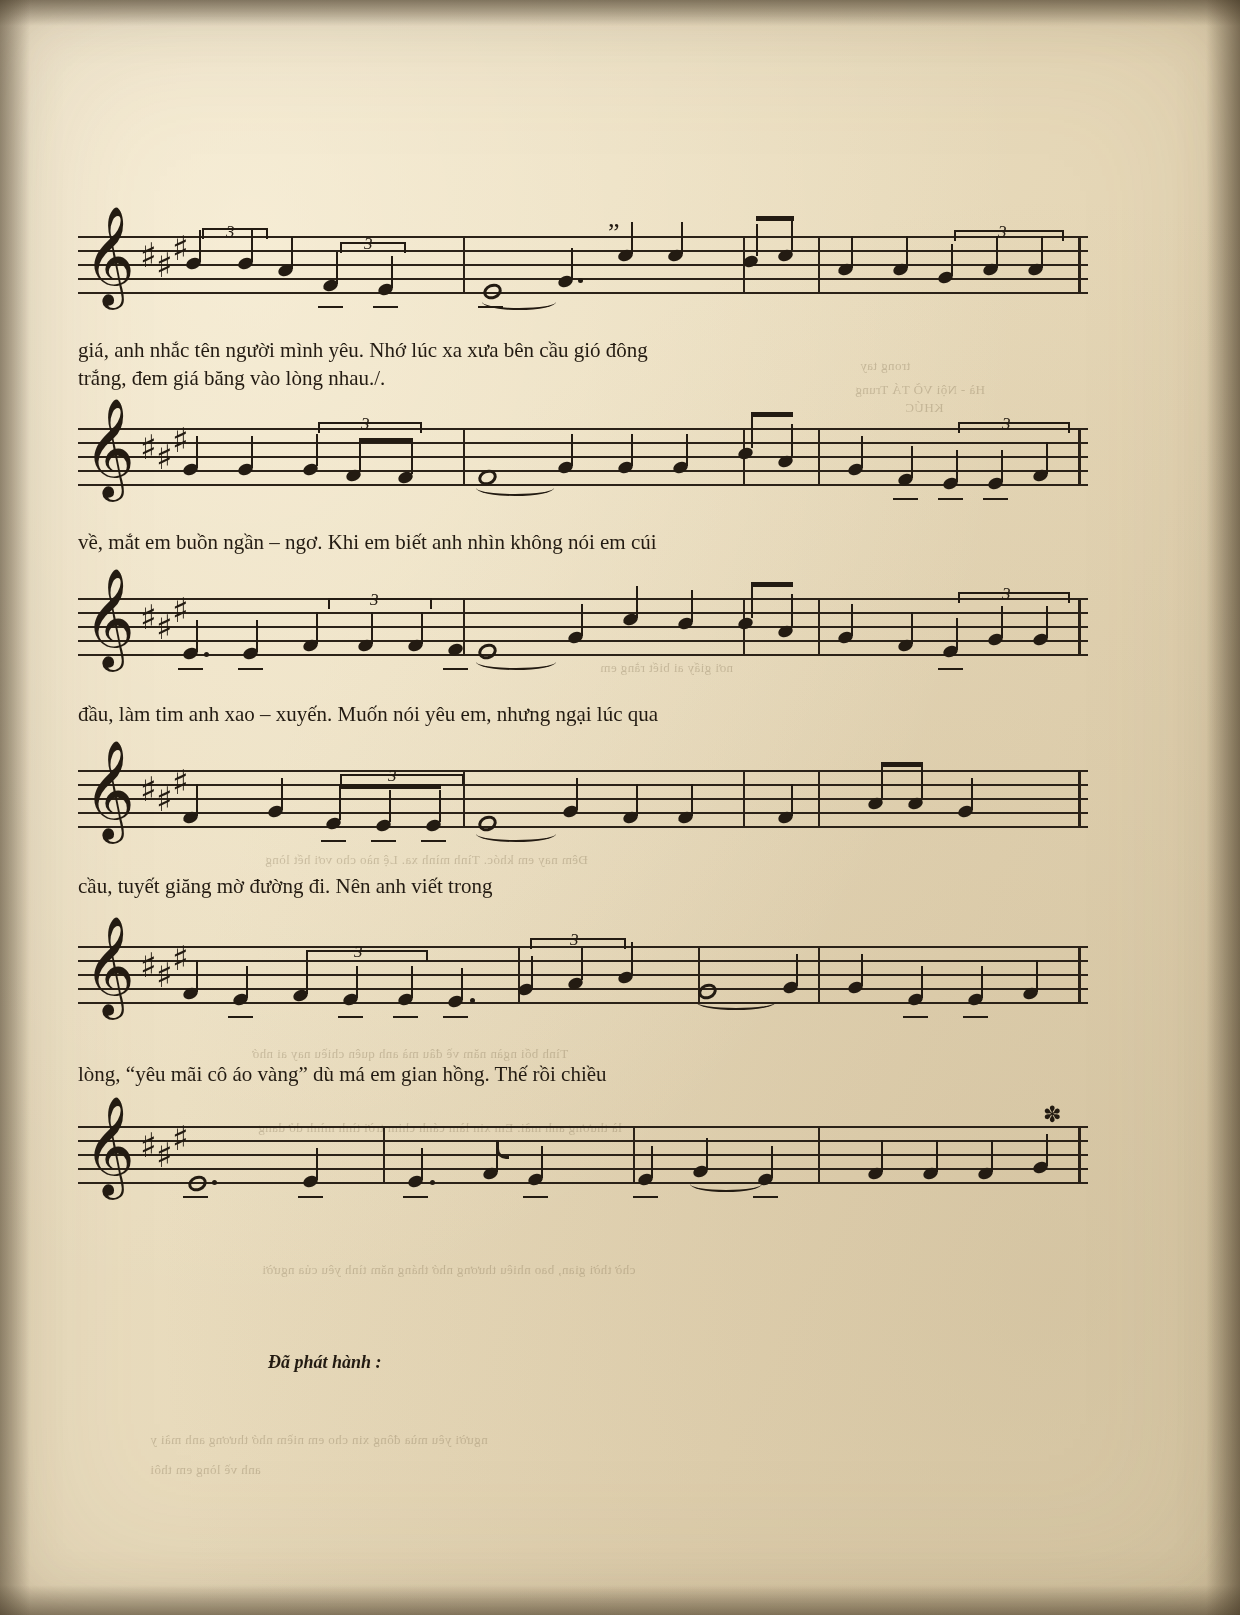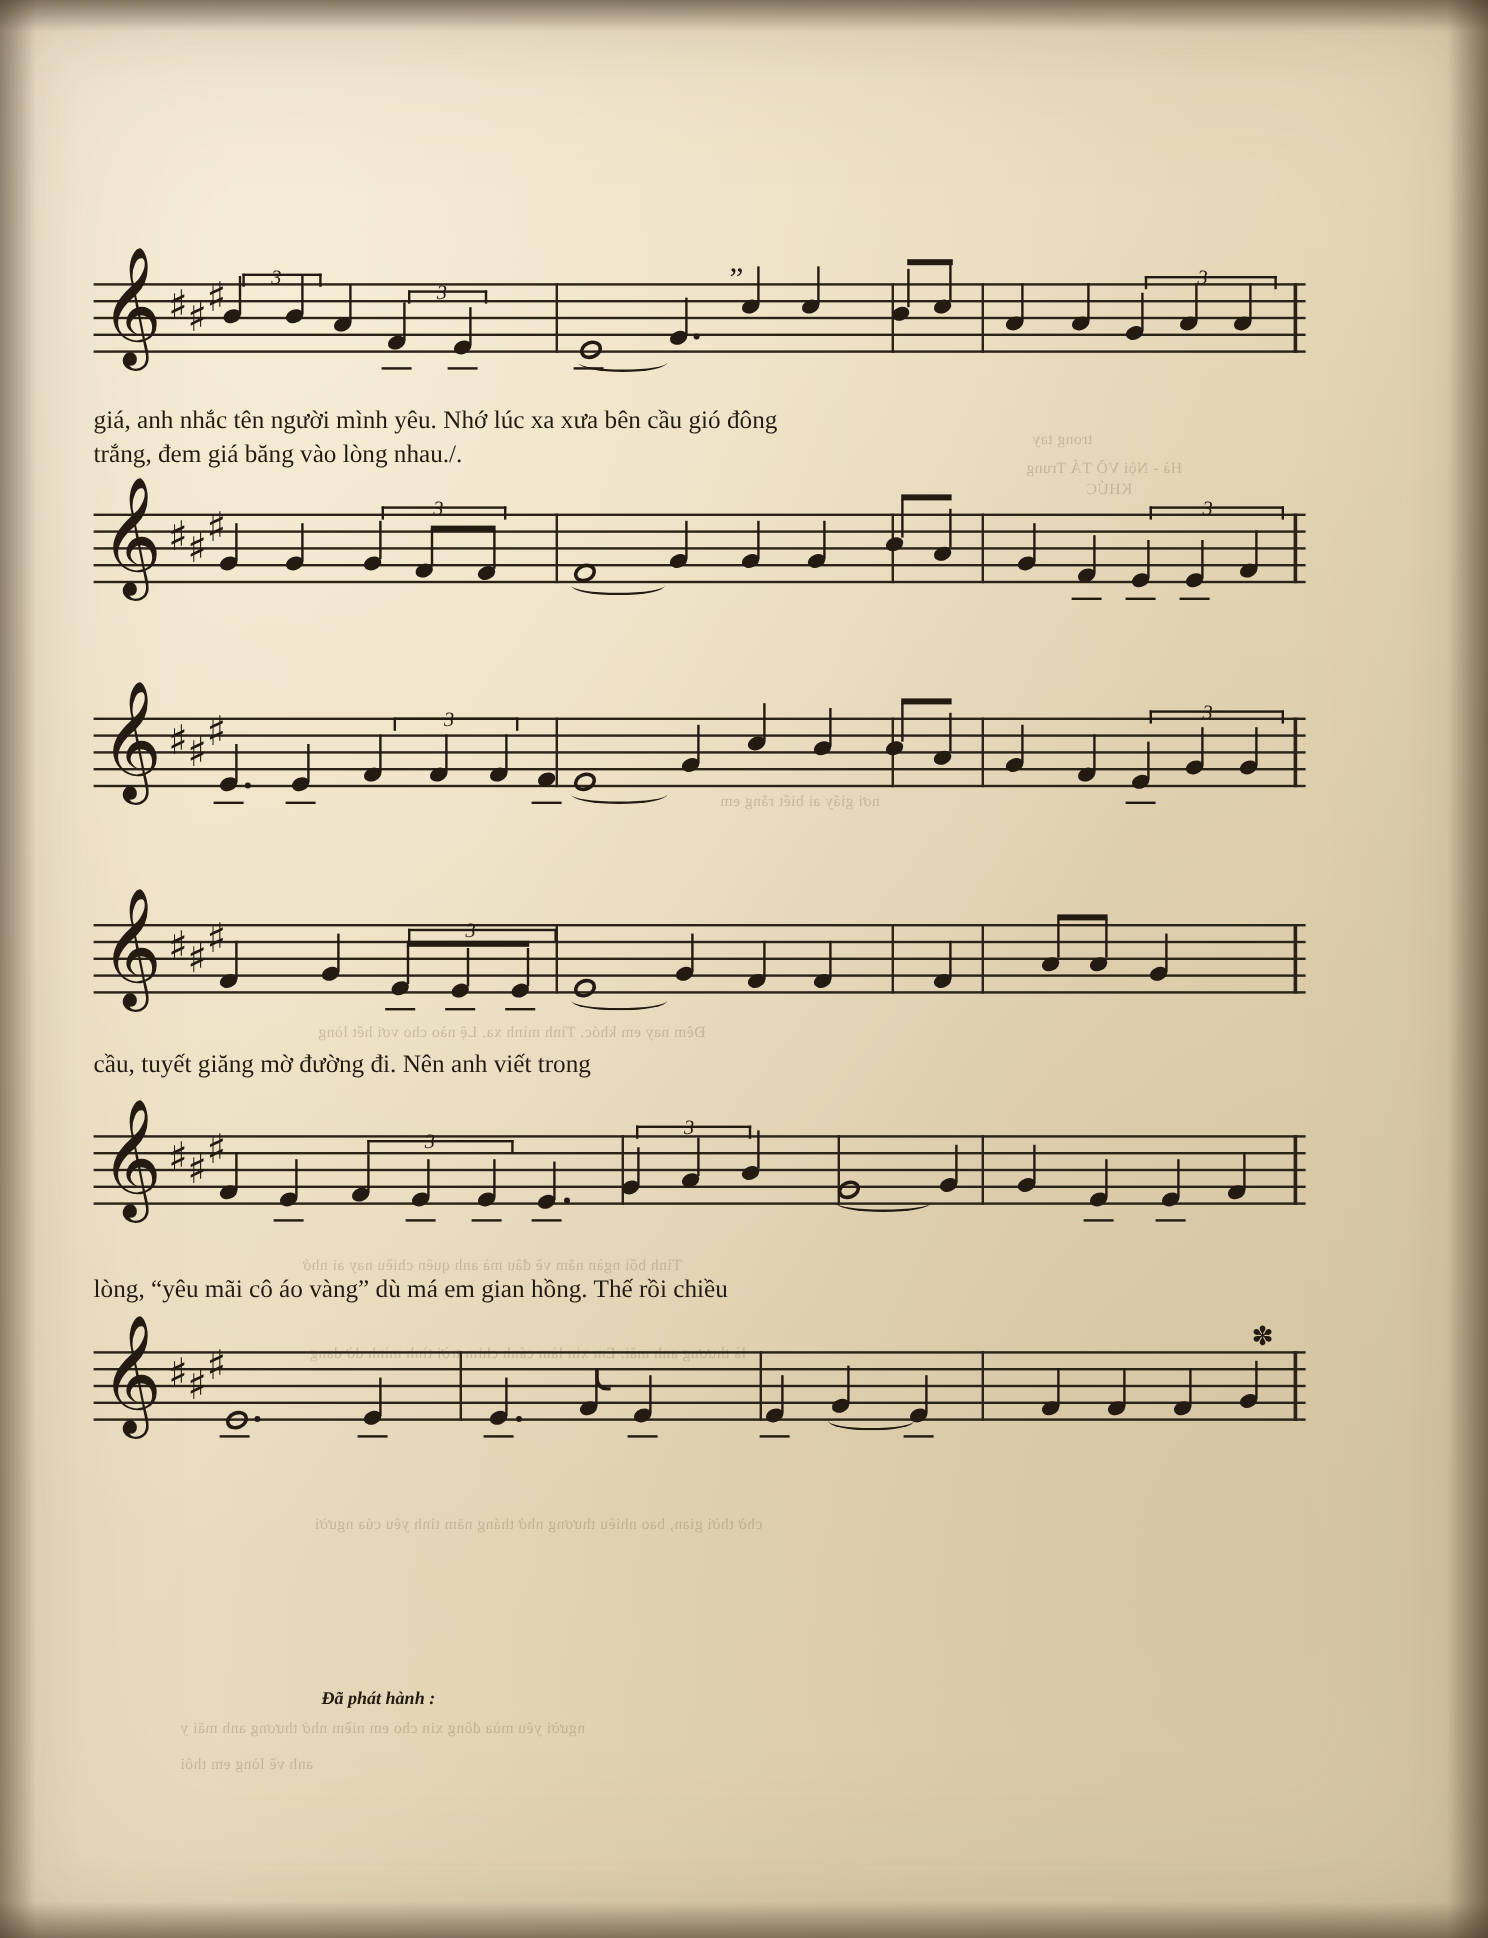"về, mắt em buồn ngần" div.lyric-line { html: none -> <div>về, mắt em buồn ngần – ngơ. Khi em biết anh nhìn không nói em cúi</div> }
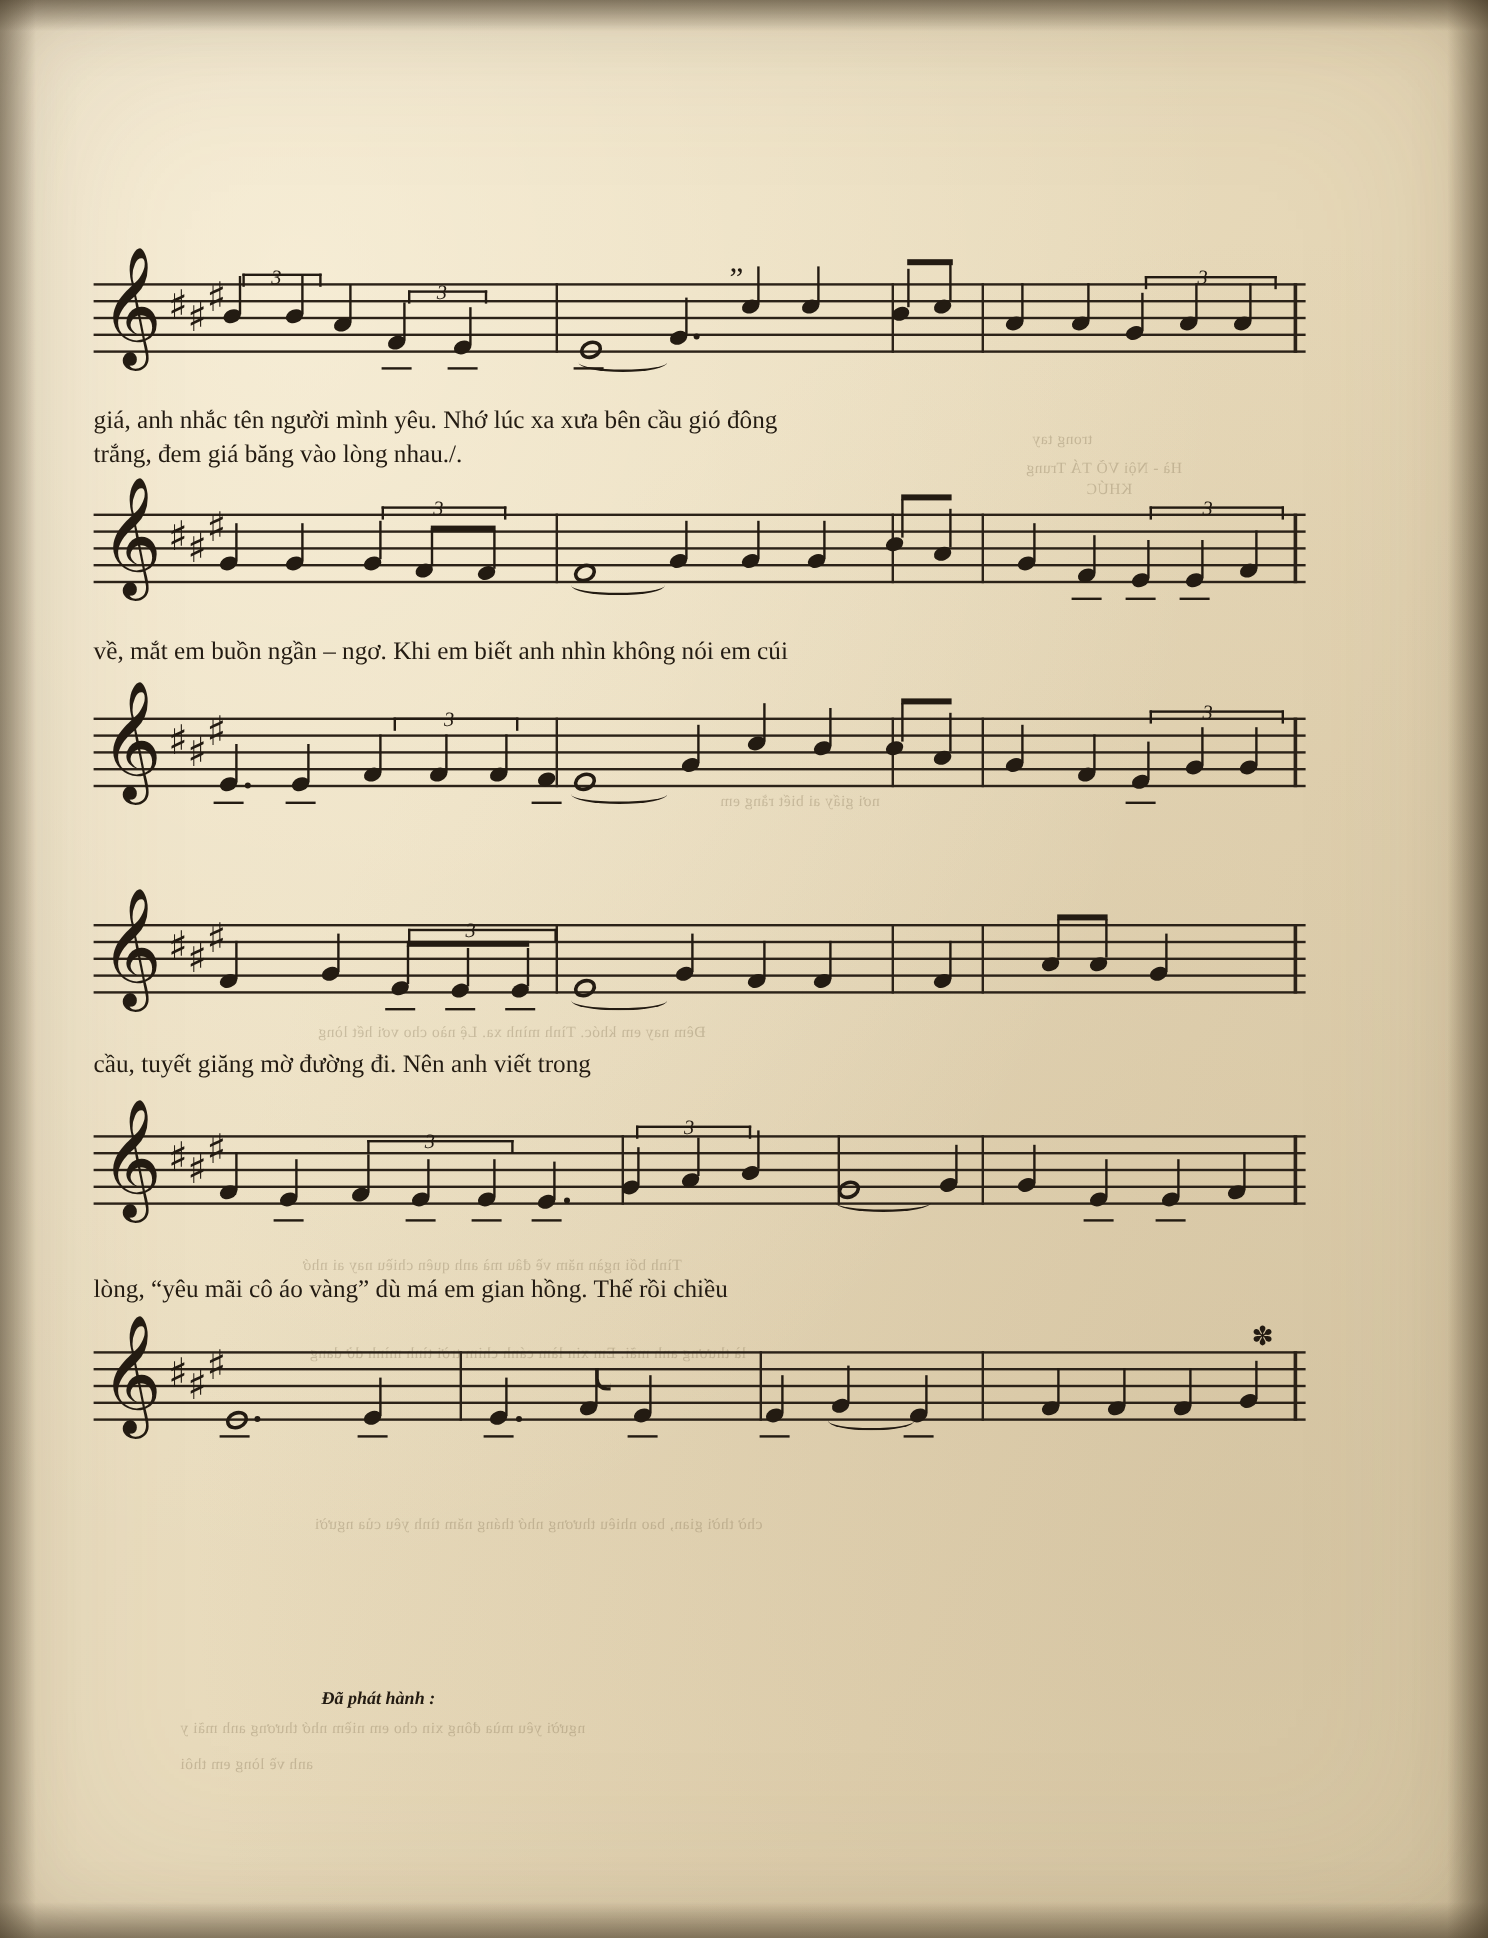"đầu, làm tim anh xao" div.lyric-line { html: none -> <div>đầu, làm tim anh xao – xuyến. Muốn nói yêu em, nhưng ngại lúc qua</div> }
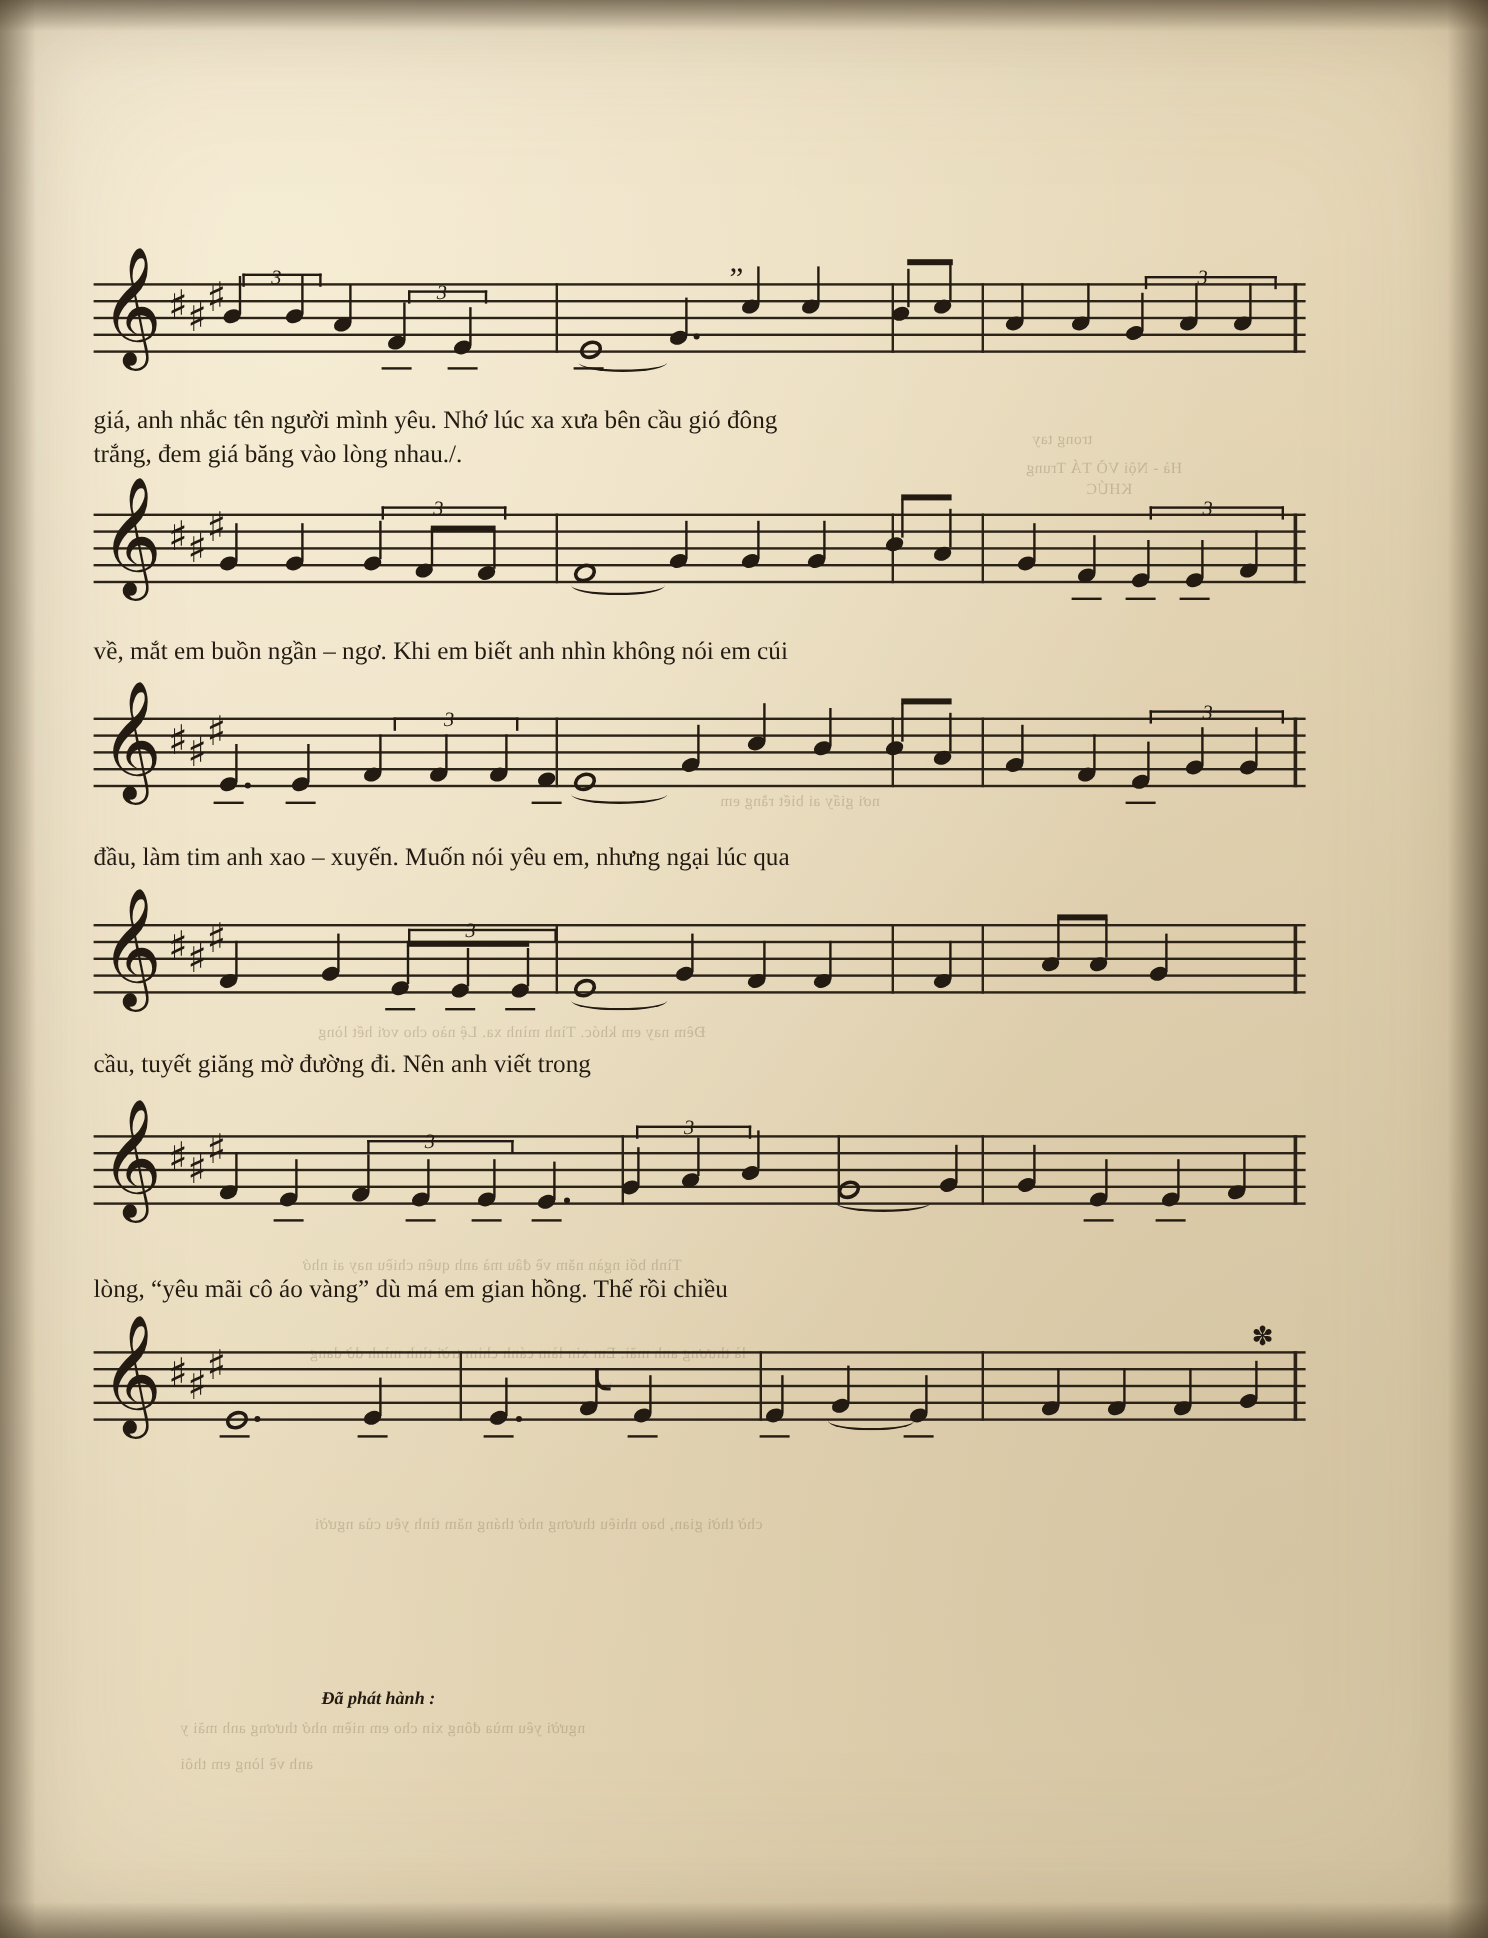"Đã phát hành :" .footer-label { font-size: 15px -> 18px; top: 1408px -> 1352px }
